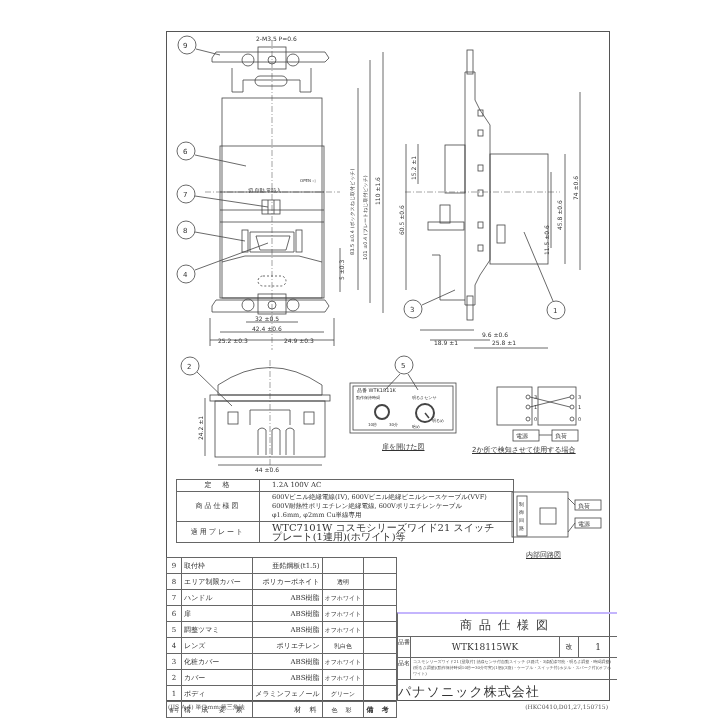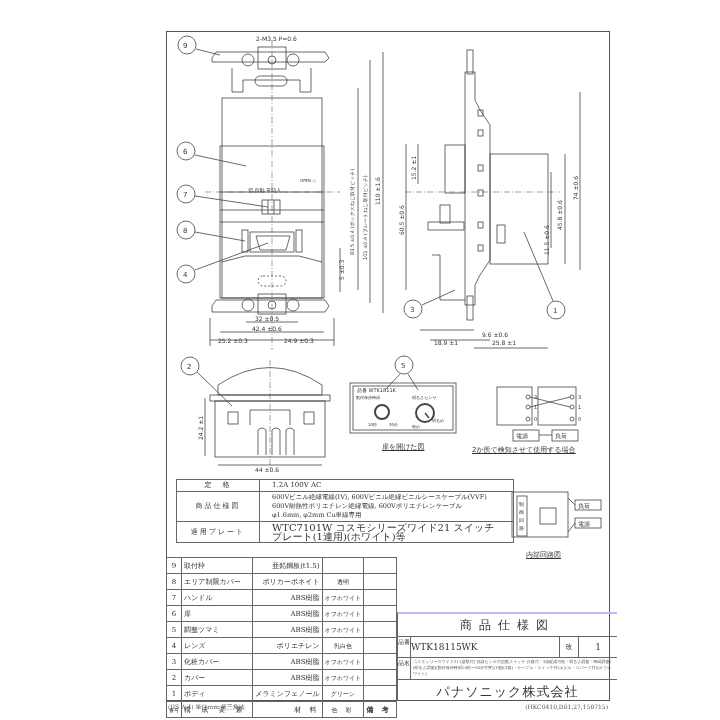"WTK18115WK" .tb-code { text-align: left -> center }
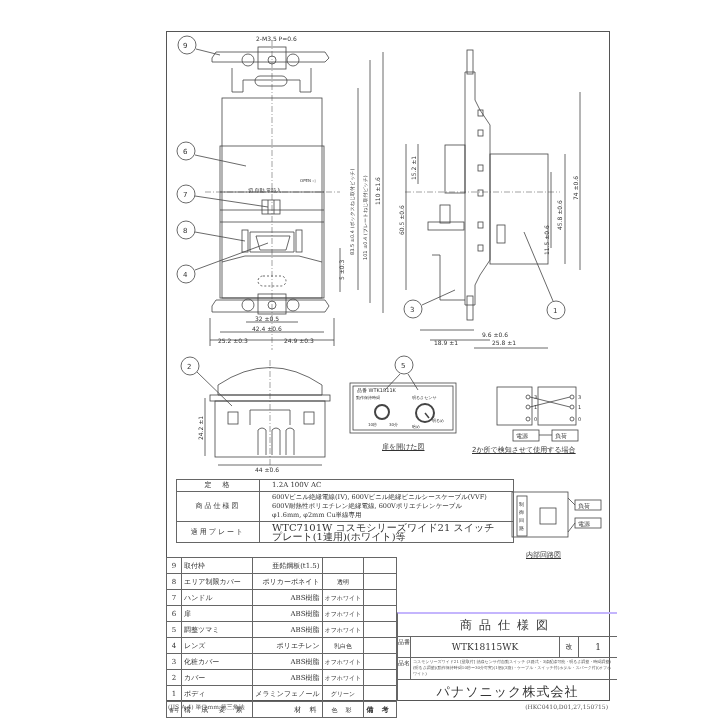"パナソニック株式会社" .tb-company { text-align: center -> none }
